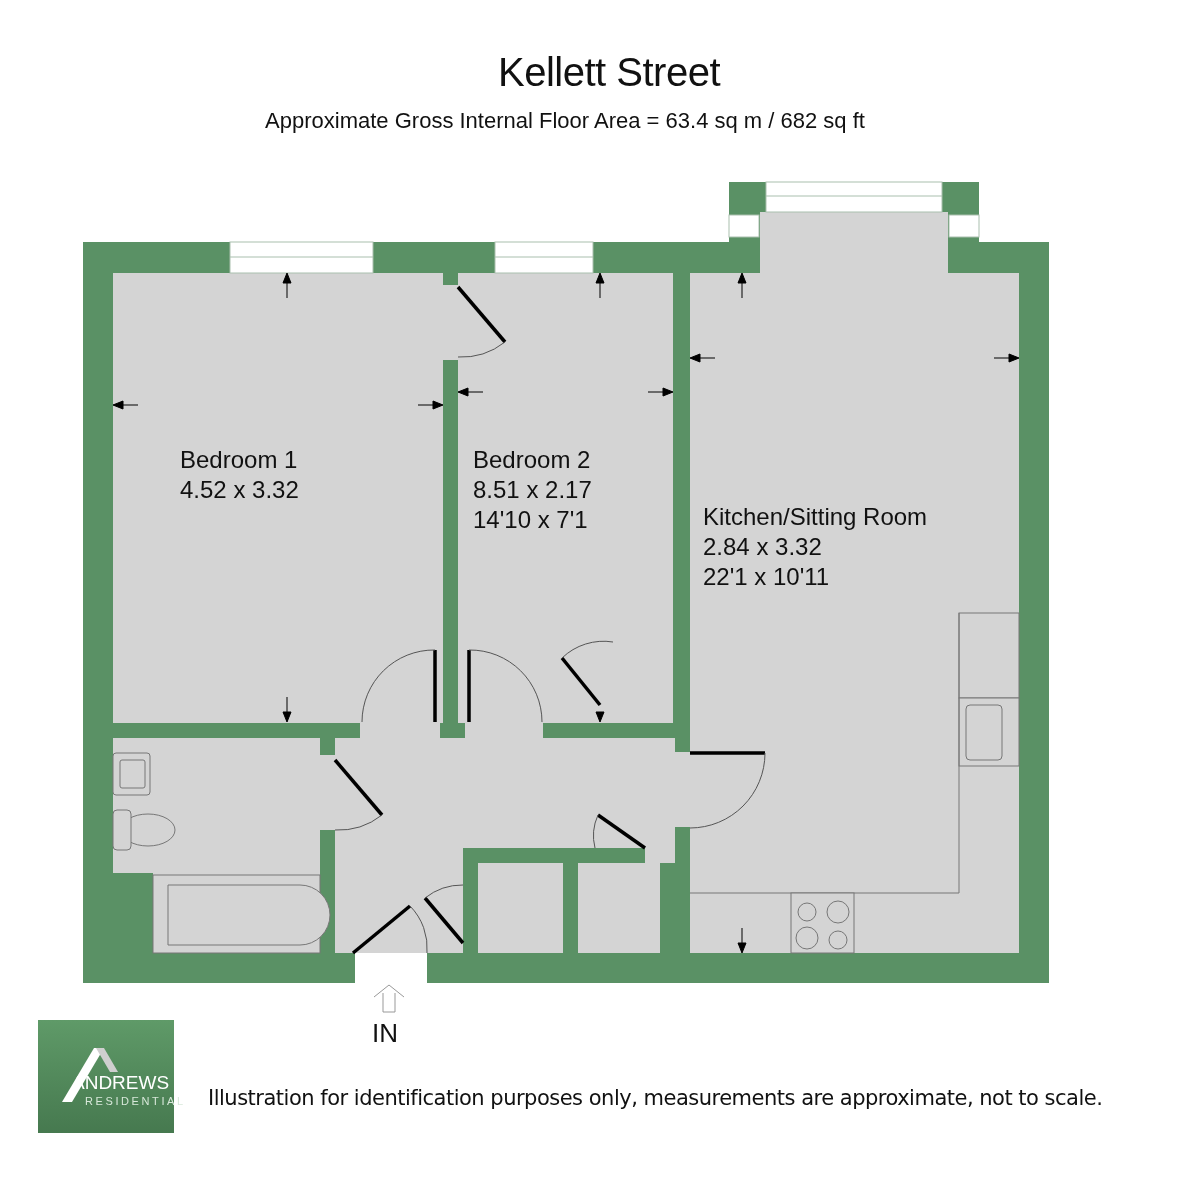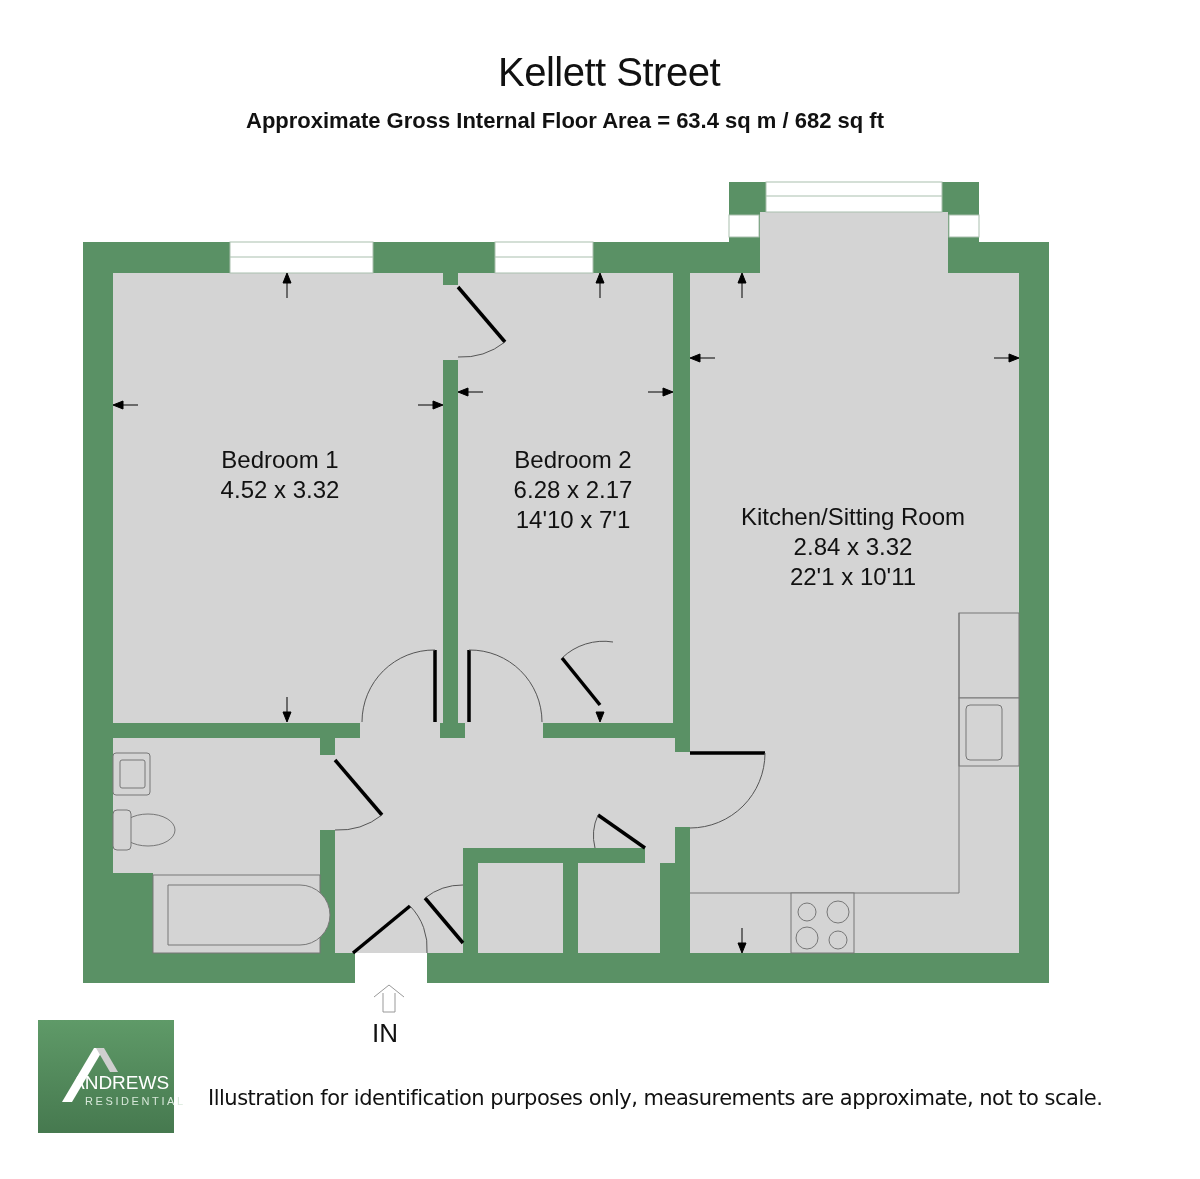"Approximate Gross Internal Floor Area" .subtitle { font-weight: bold -> normal }
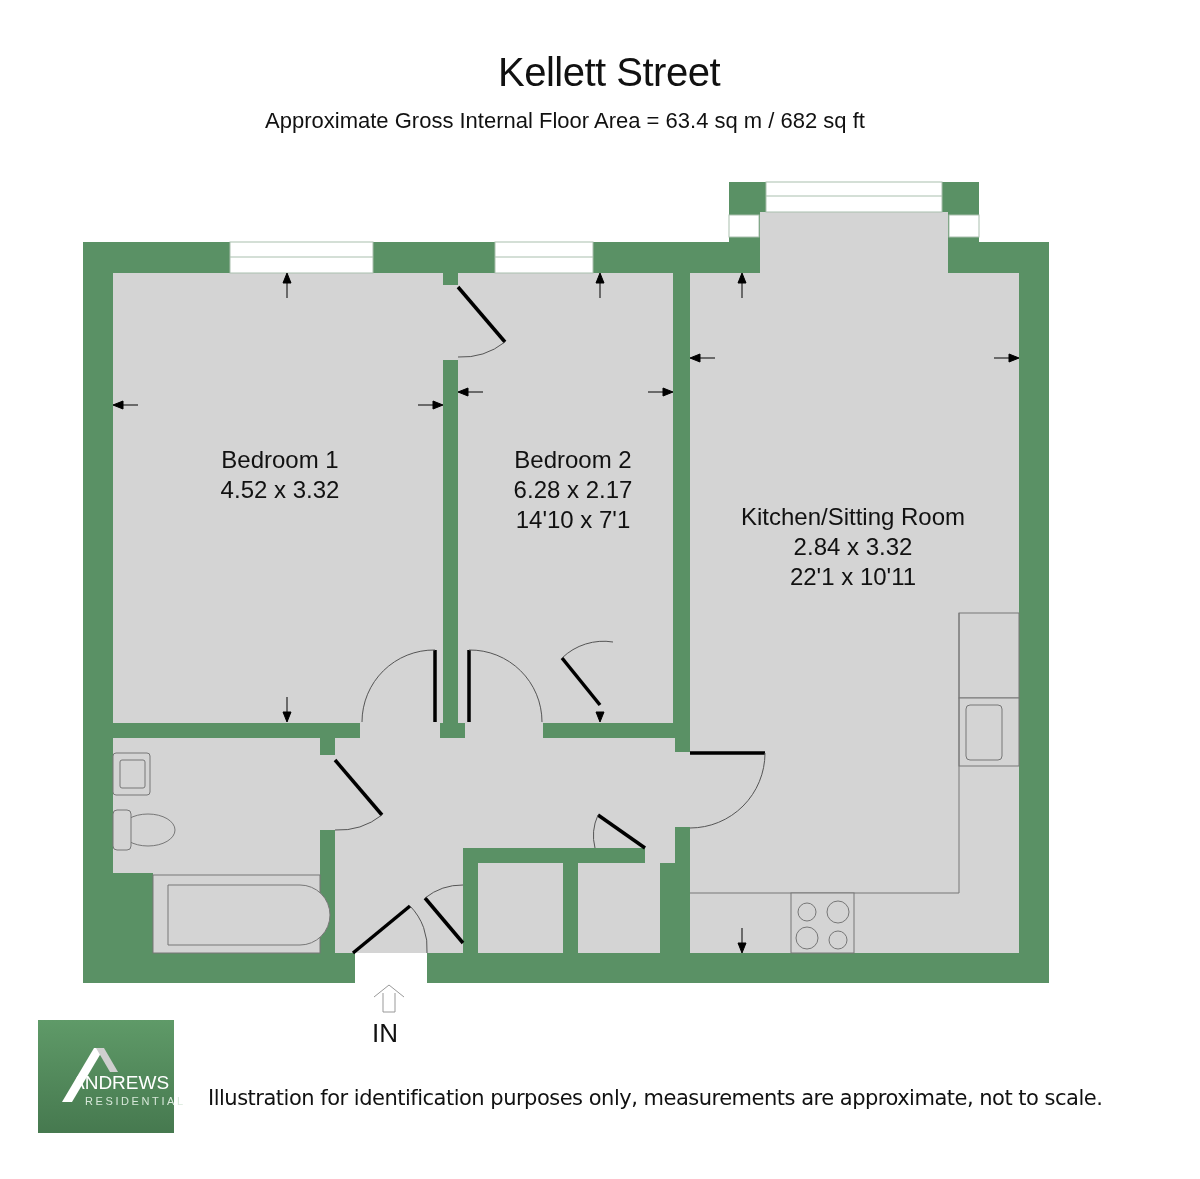"Bedroom 1" .room-label { text-align: center -> none }
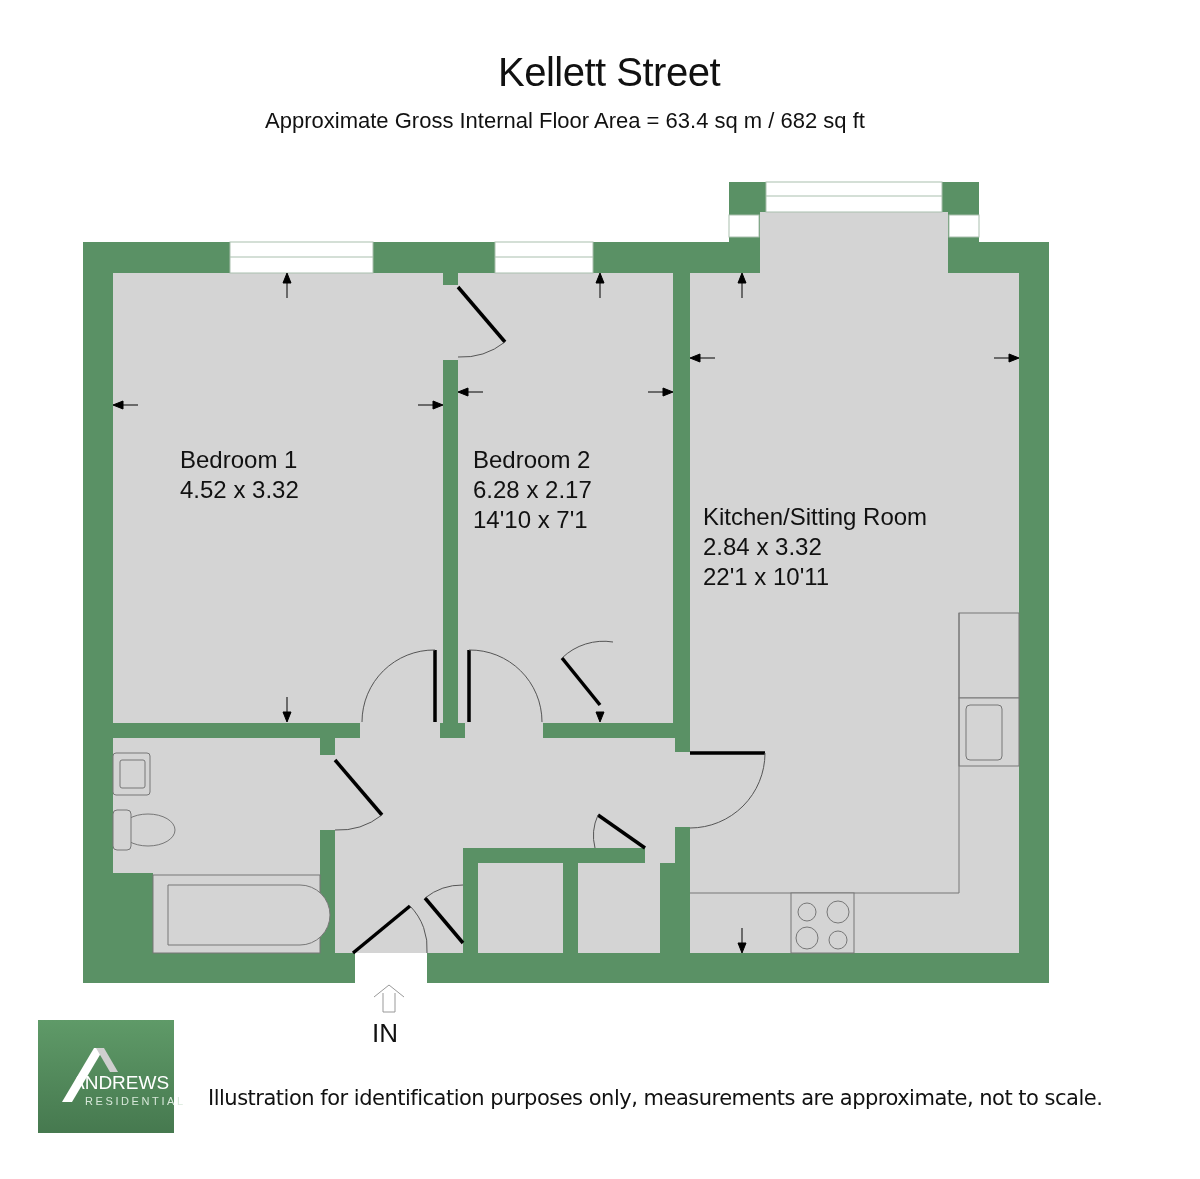"6.28 x 2.17" div { text: 6.28 -> 8.51 }
